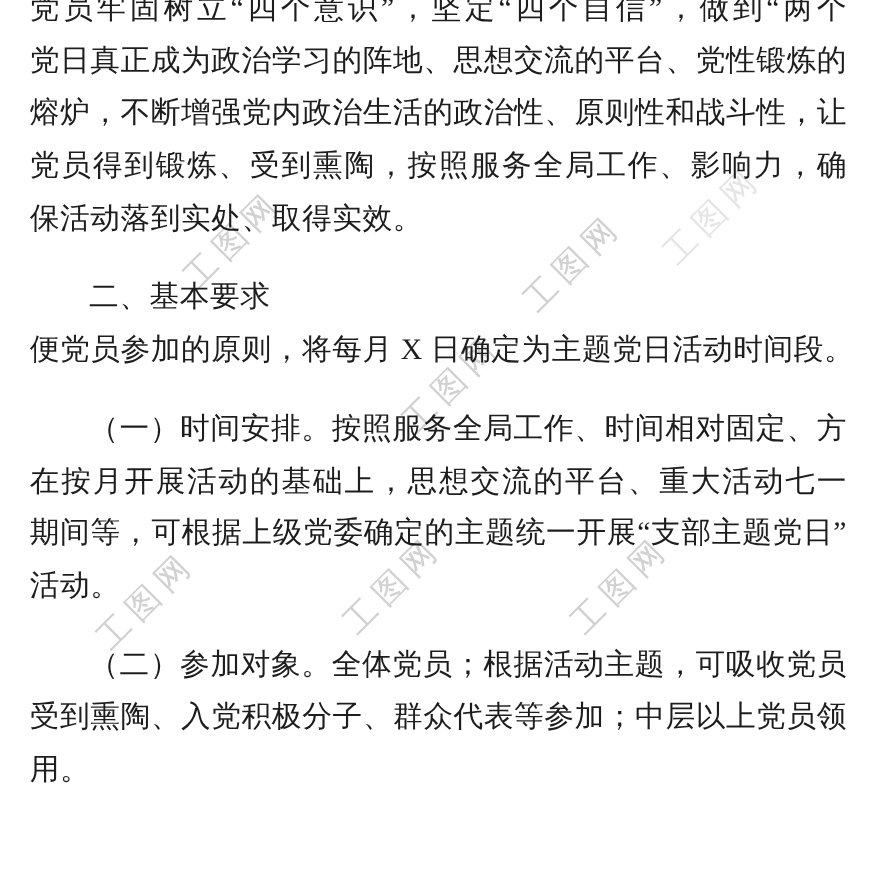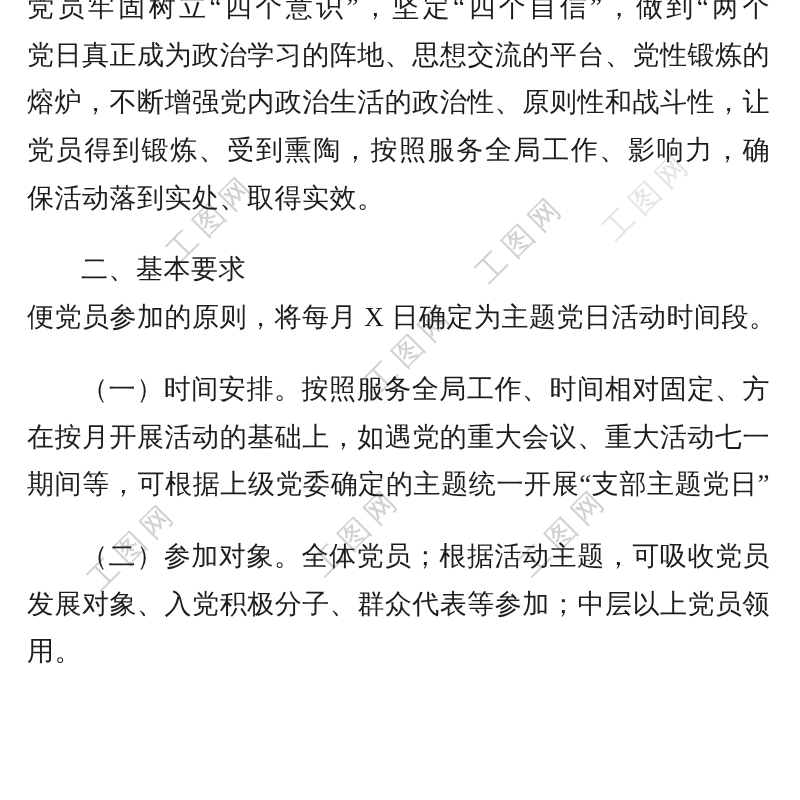"在按月开展活动的基础上，如遇党的重大会议、重大活动七一" div.line { text: 如遇党的重大会议 -> 思想交流的平台 }
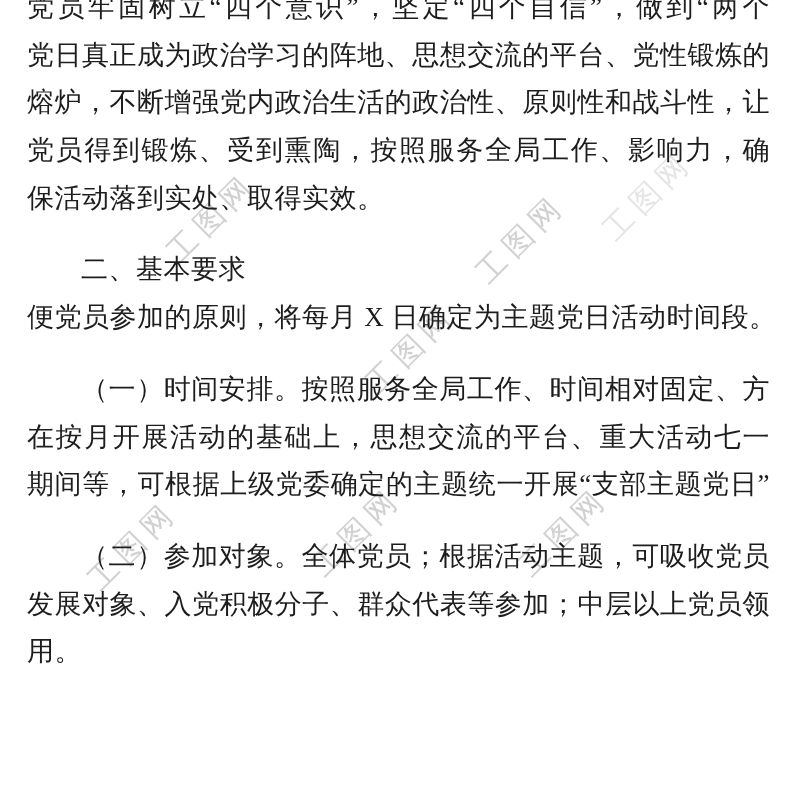"活动。" div.line { html: none -> <div>活动。</div> }
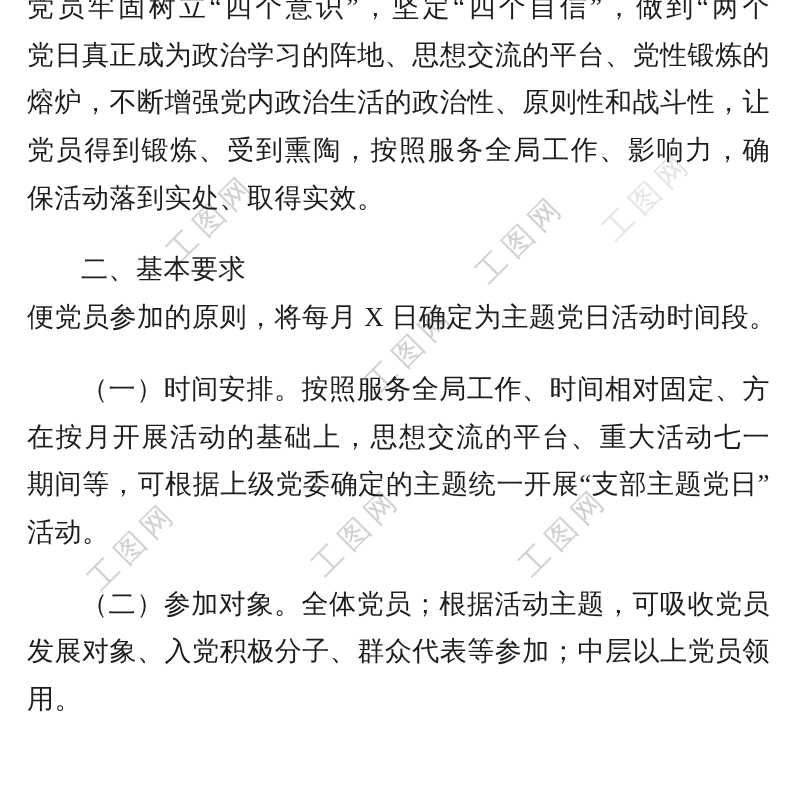"发展对象、入党积极分子、群众代表等参加；中层以上党员领" div.line { text: 发展对象 -> 受到熏陶 }
